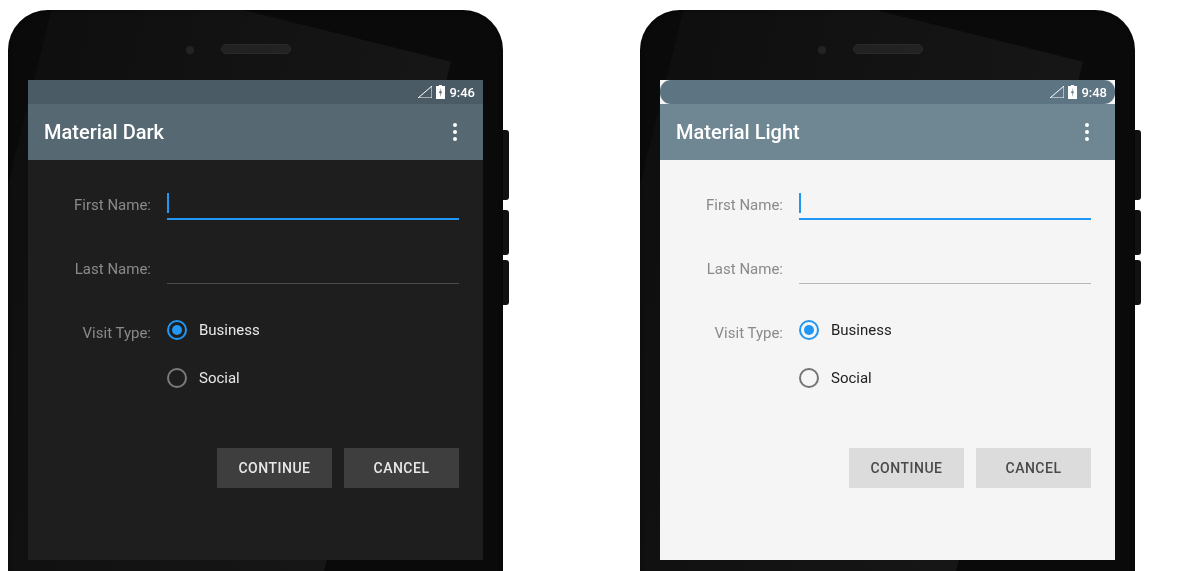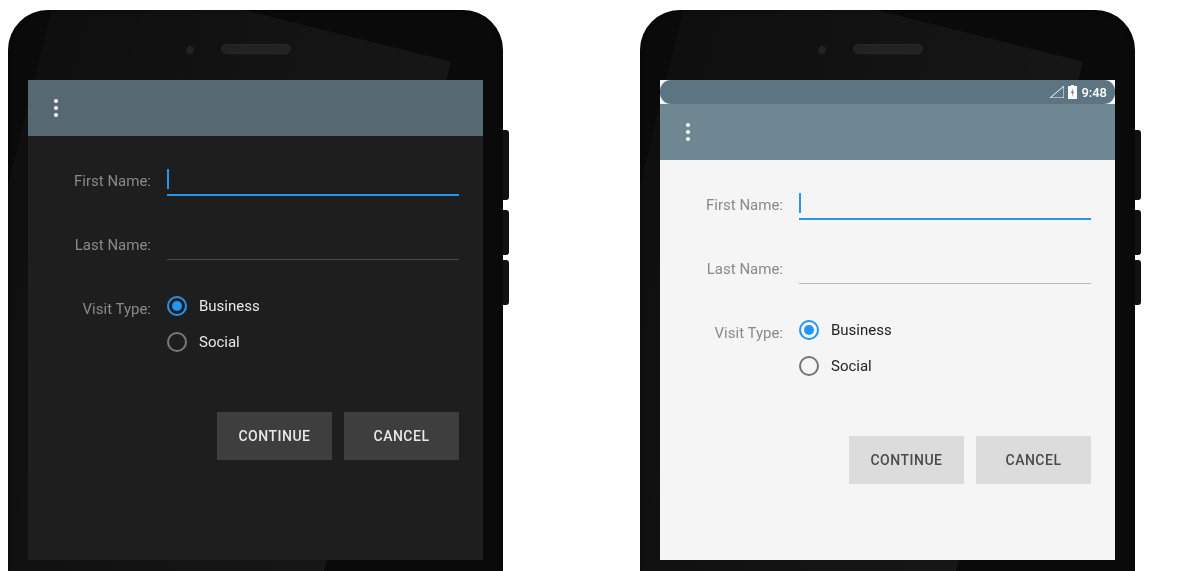"9:46" div.status-bar { html: none -> <div> <span> <svg> <path></path> </svg> </span> <span> <svg> <rect></rect> <rect></rect> <path></path> </svg> </span> <span>9:46</span> </div> }
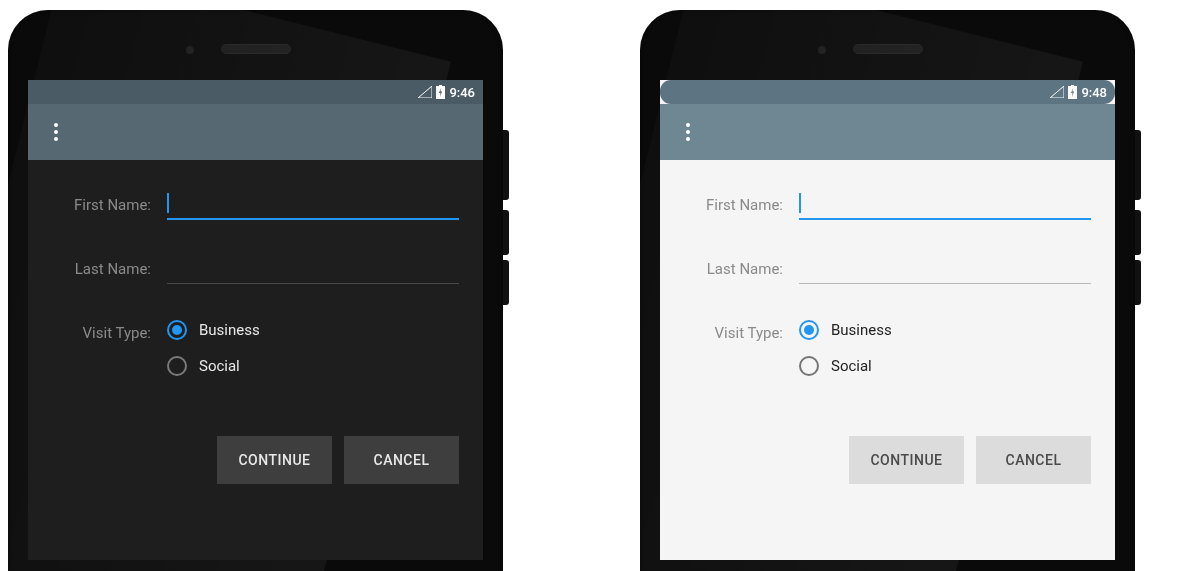"Material Dark" span.toolbar-title { html: none -> <span>Material Dark</span> }
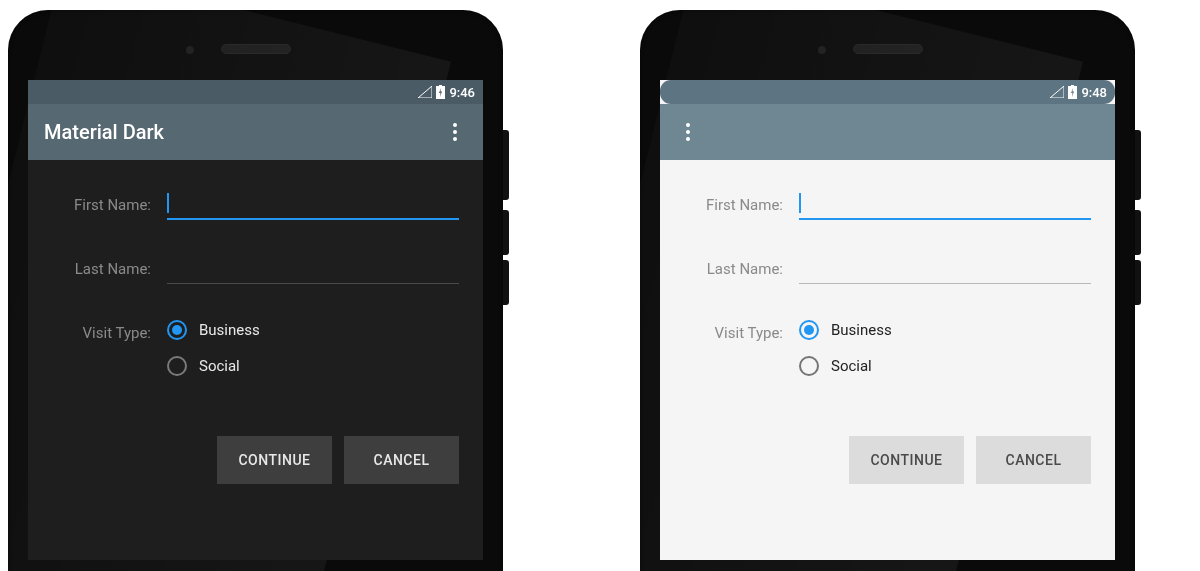"Material Light" span.toolbar-title { html: none -> <span>Material Light</span> }
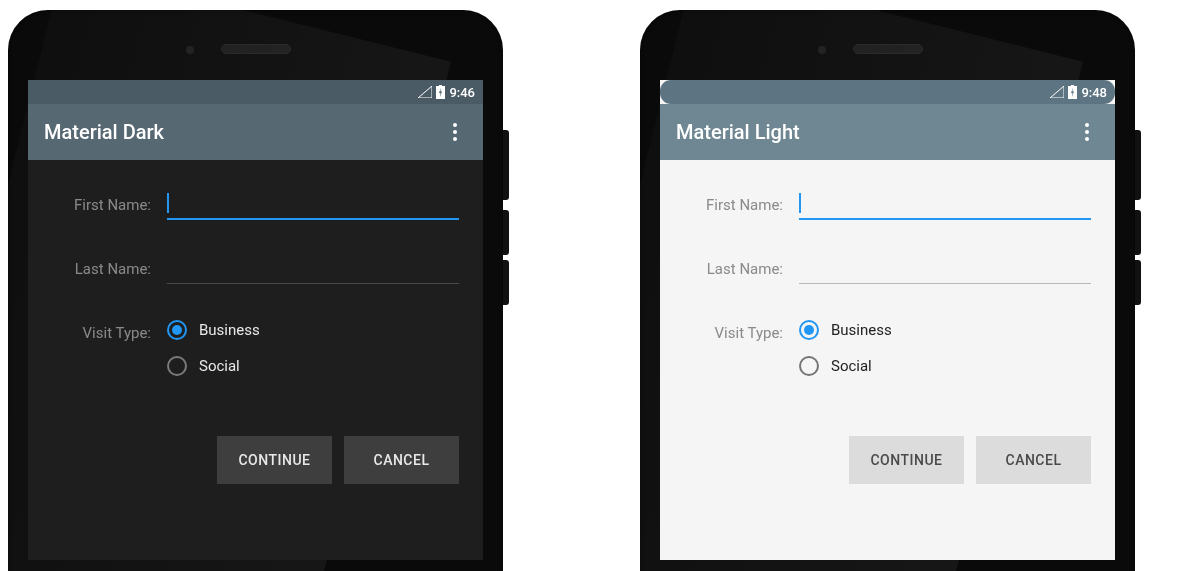"Business" .radio-group { gap: 16px -> 28px }
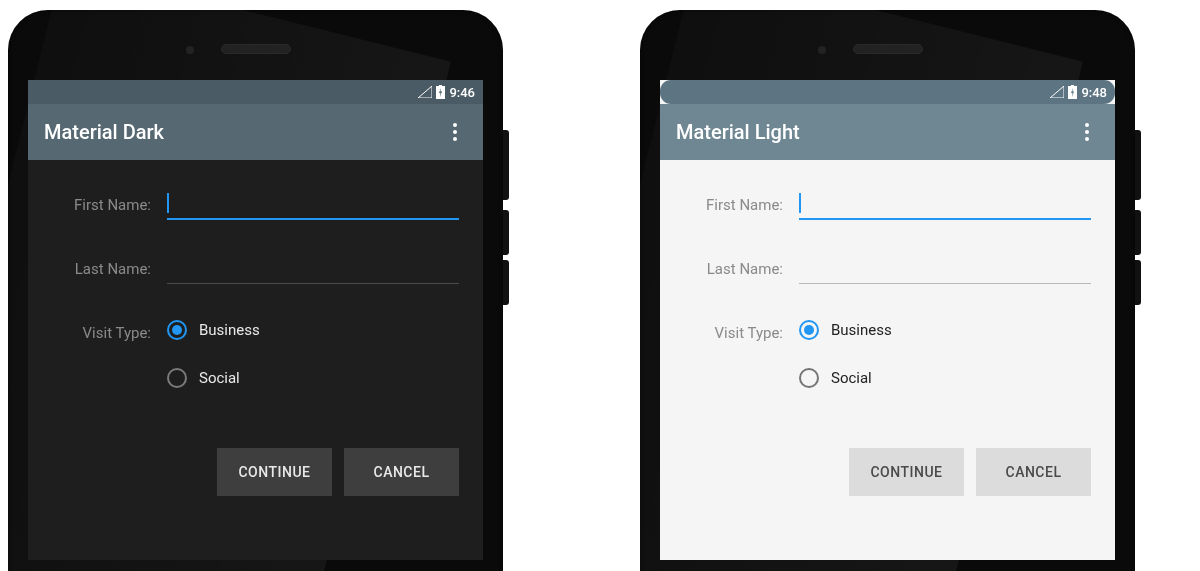"CONTINUE" .btn { height: 48px -> 40px }
